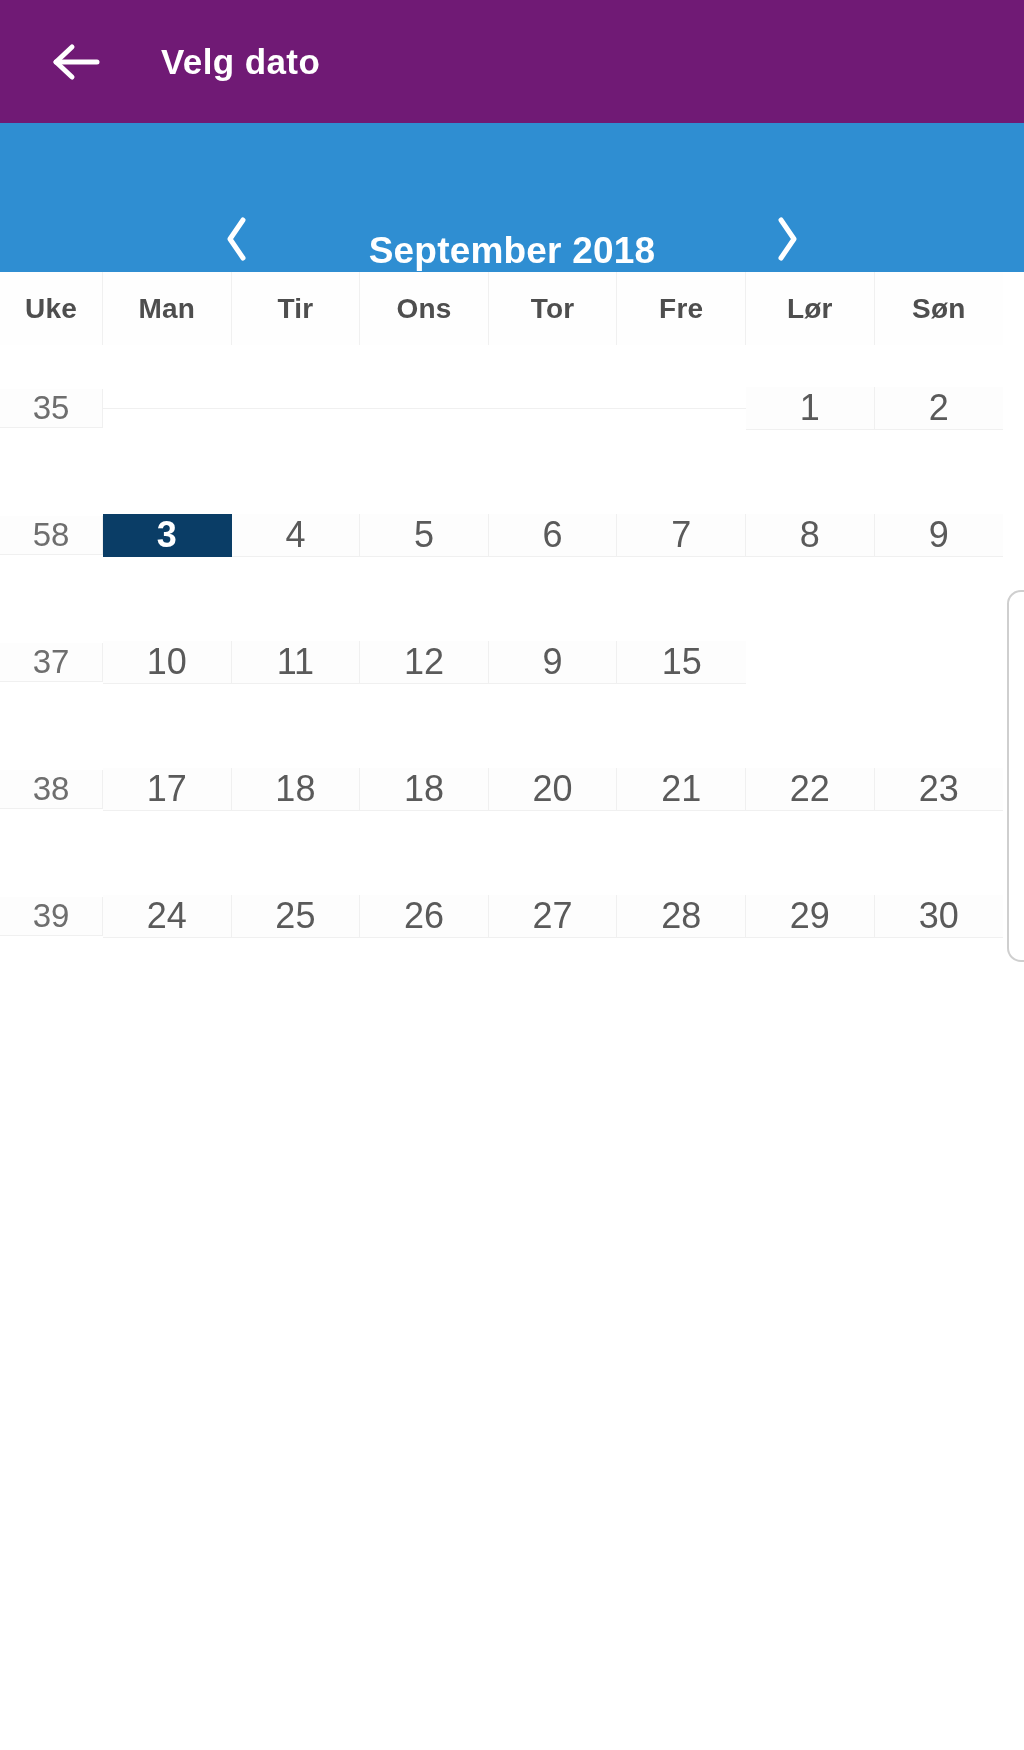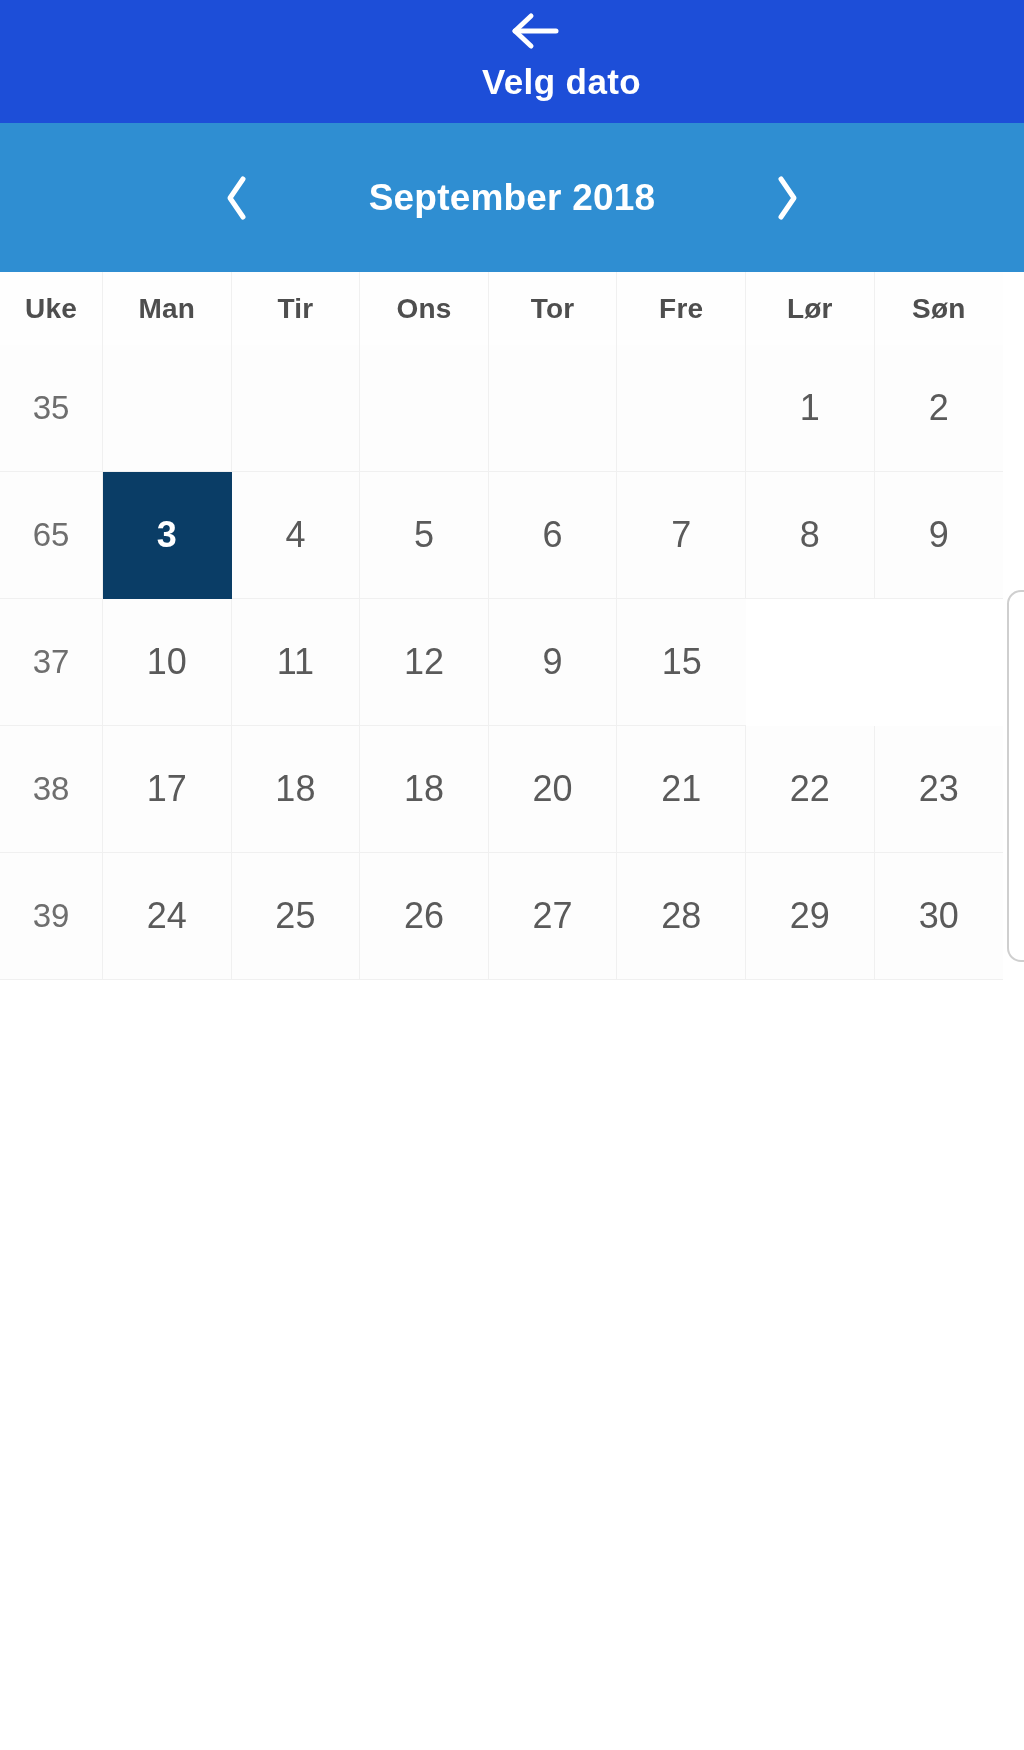"Velg dato" .app-bar { background: #1d4ed8 -> #701a75; flex-direction: column -> none }
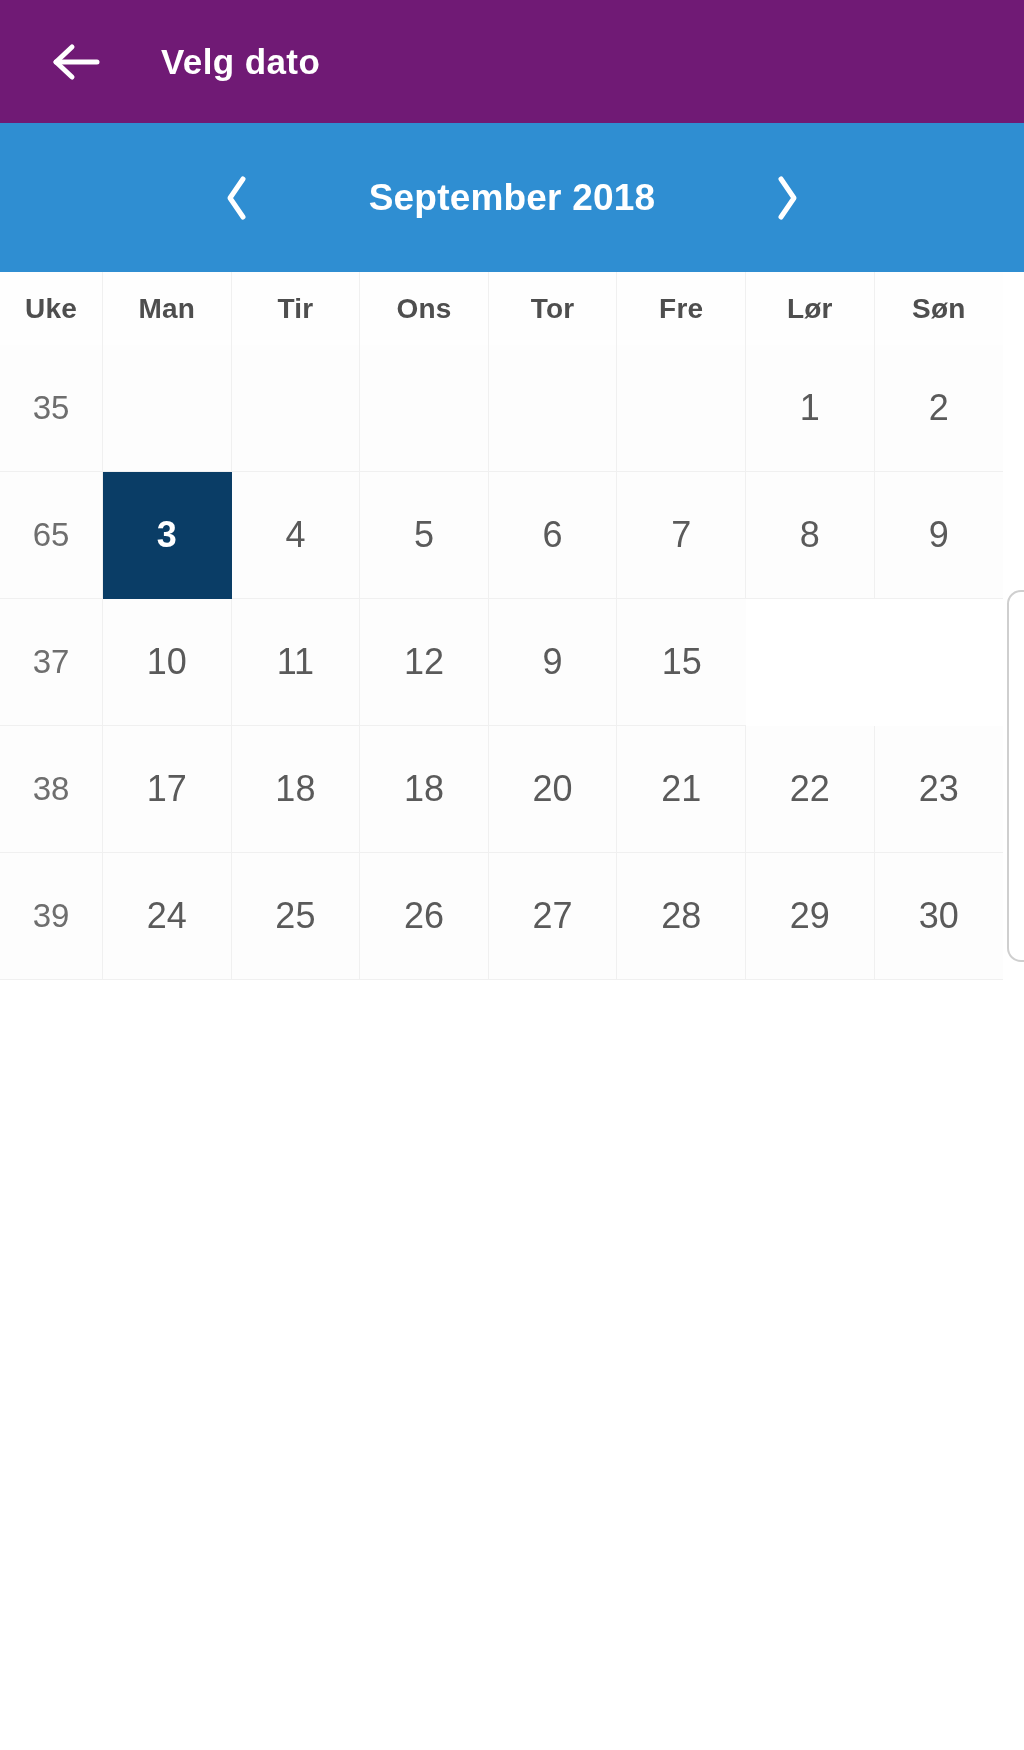"September 2018" .month-bar { align-items: center -> flex-end }
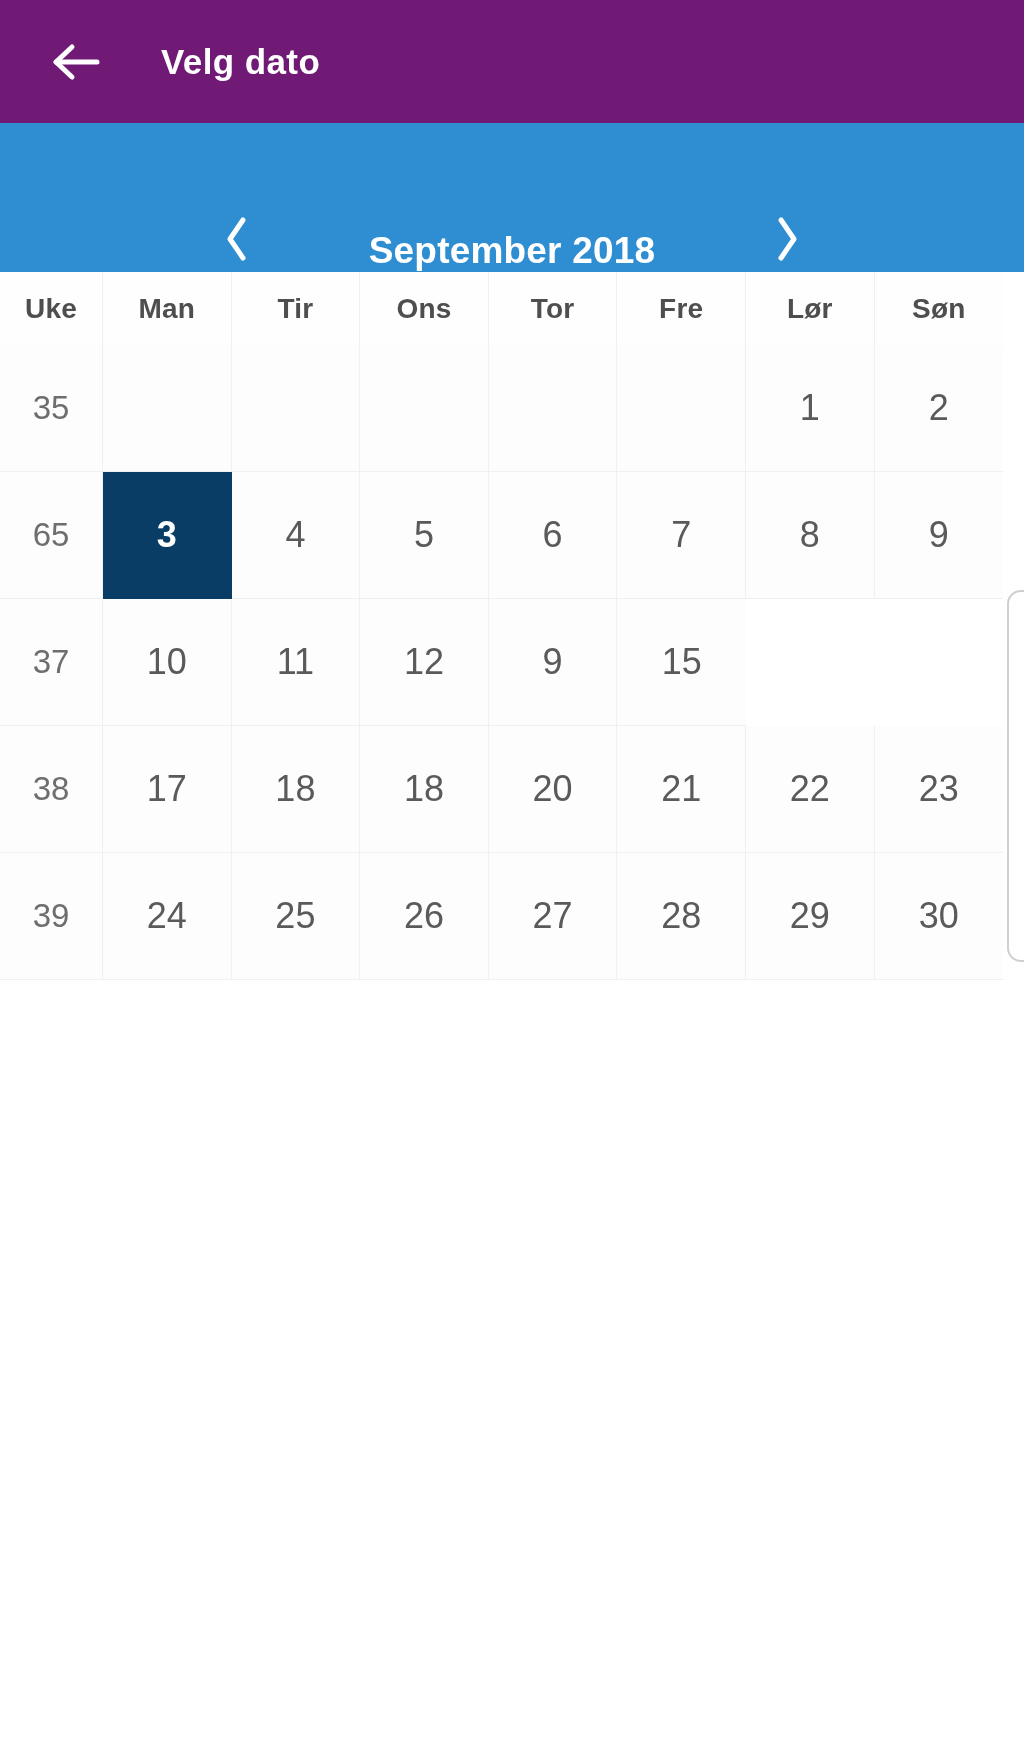"35" .cal-week-row { align-items: none -> center }
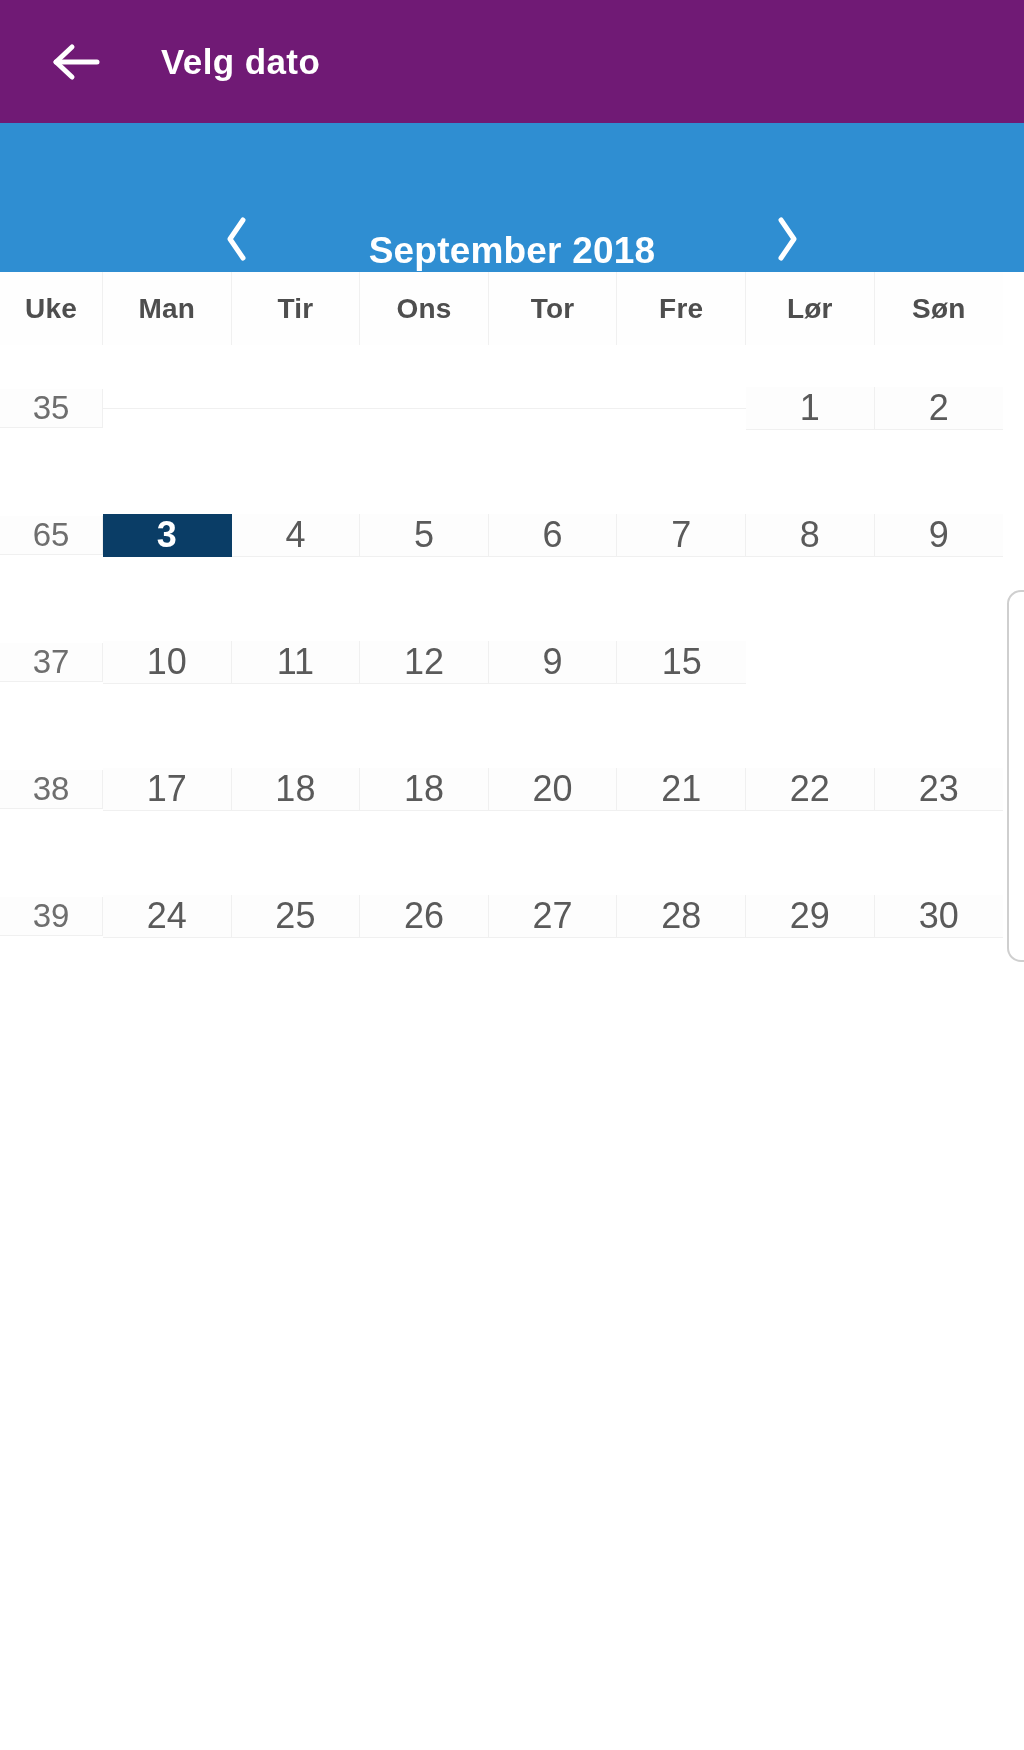"65" span.week-num { text: 65 -> 58 }
